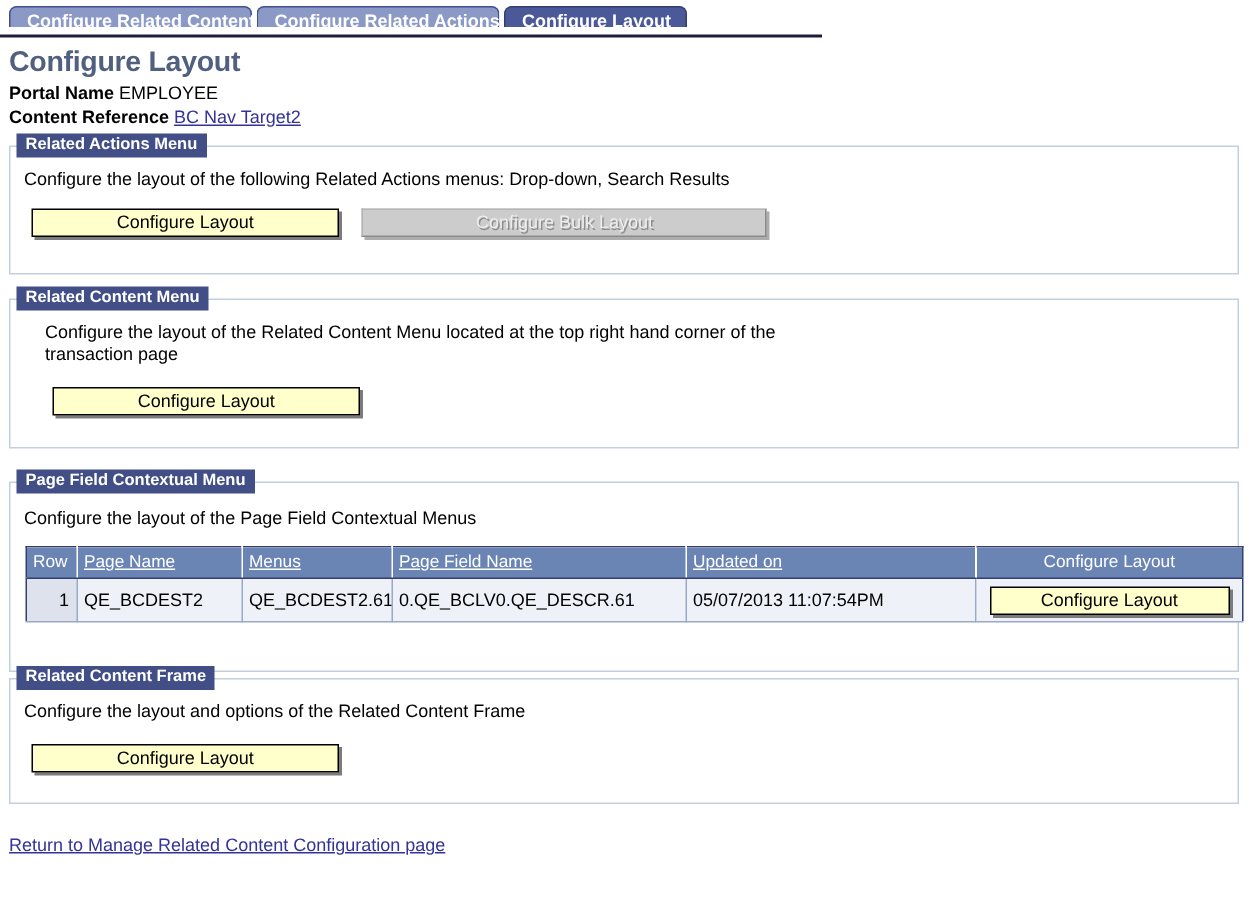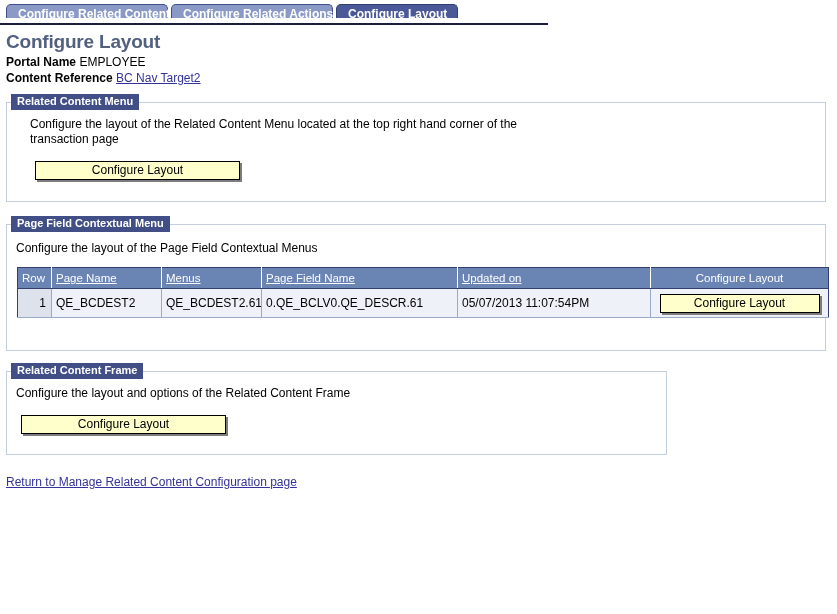"Related Actions Menu" div.groupbox { html: none -> <div> <div>Related Actions Menu</div> <div> <div>Configure the layout of the following Related Actions menus: Drop-down, Search Results</div> <div> <span>Configure Layout</span> <span>Configure Bulk Layout</span> </div> </div> </div> }
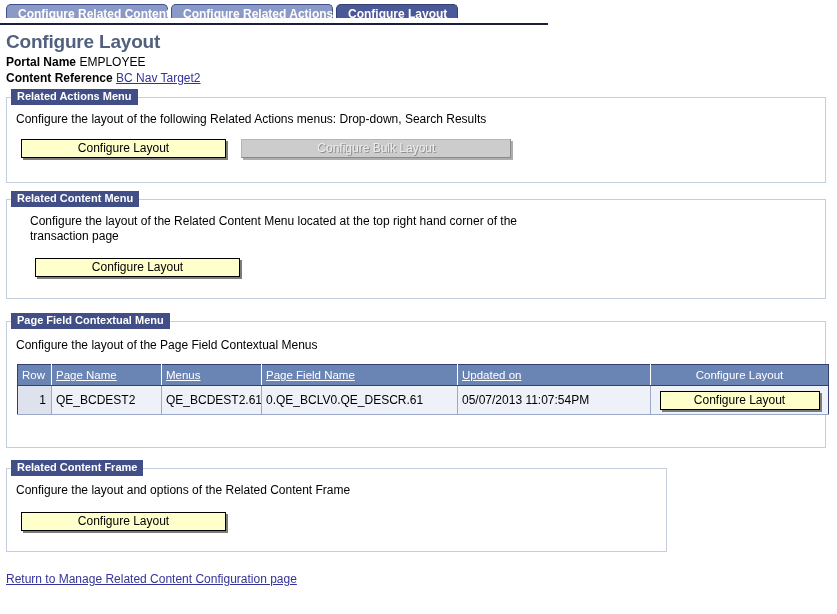"Related Content Frame" div.groupbox { margin-top: 20px -> 4px; width: 661px -> 820px }
